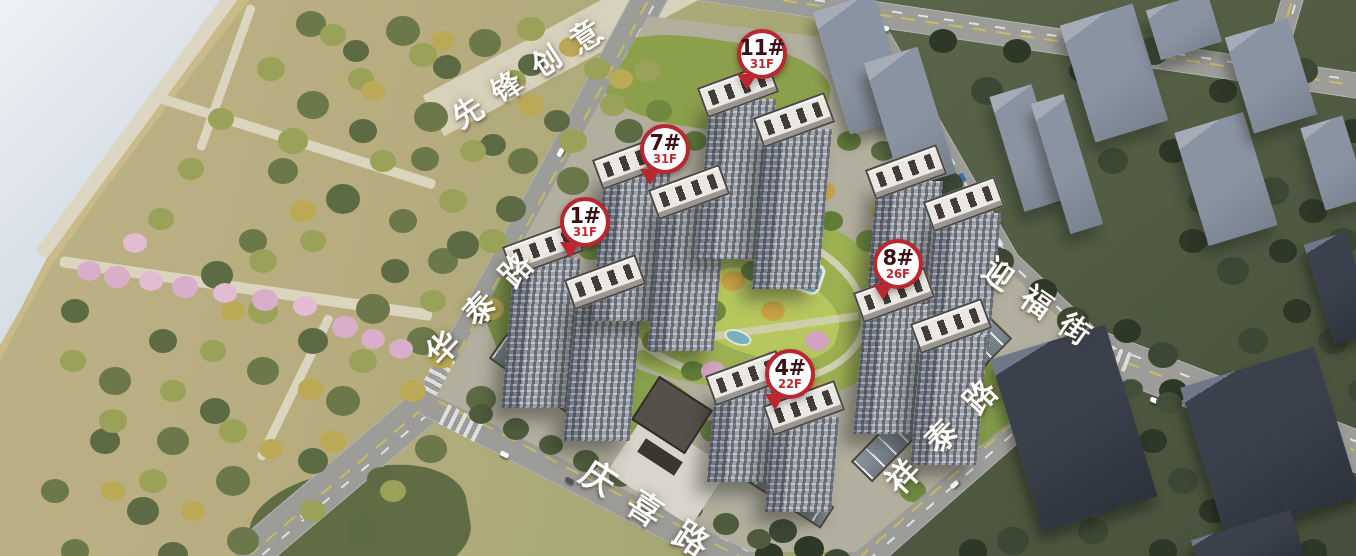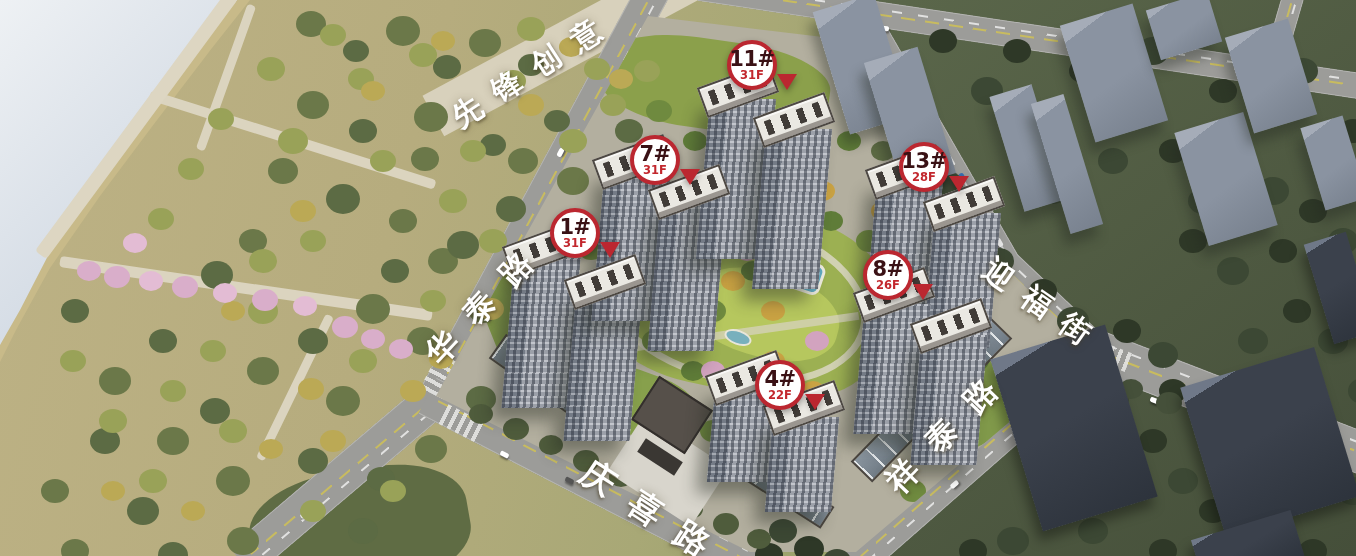"11#" .pin { align-items: flex-end -> flex-start; flex-direction: none -> column }
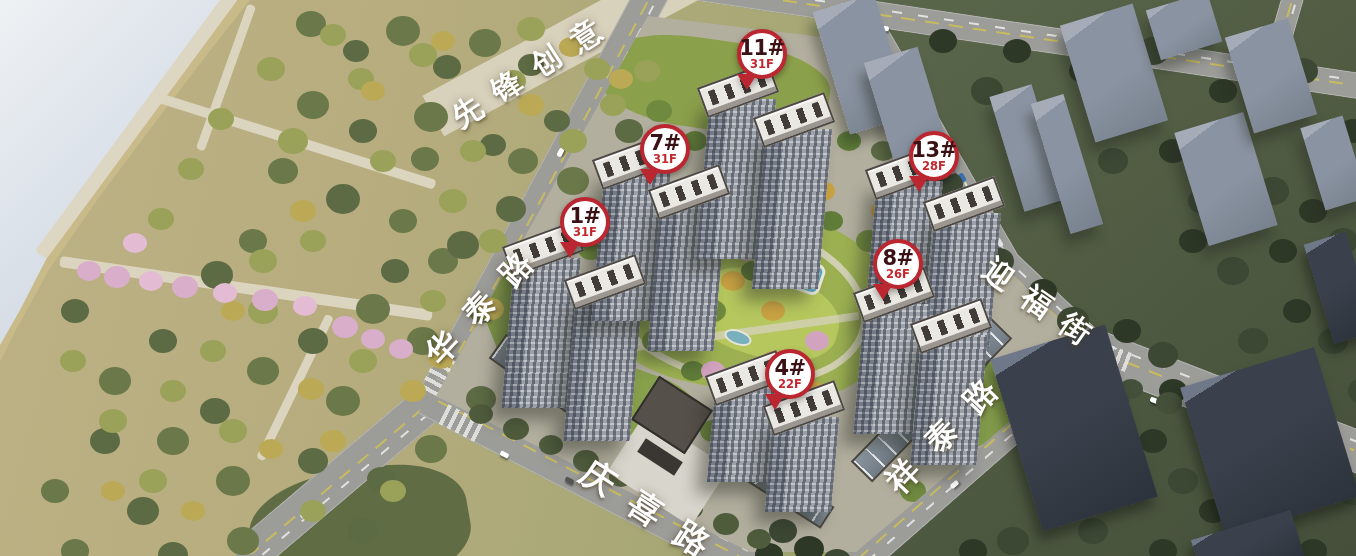"13#" div.pin { html: <div> <div> <span>13#</span> <span>28F</span> </div> <div></div> </div> -> none }
